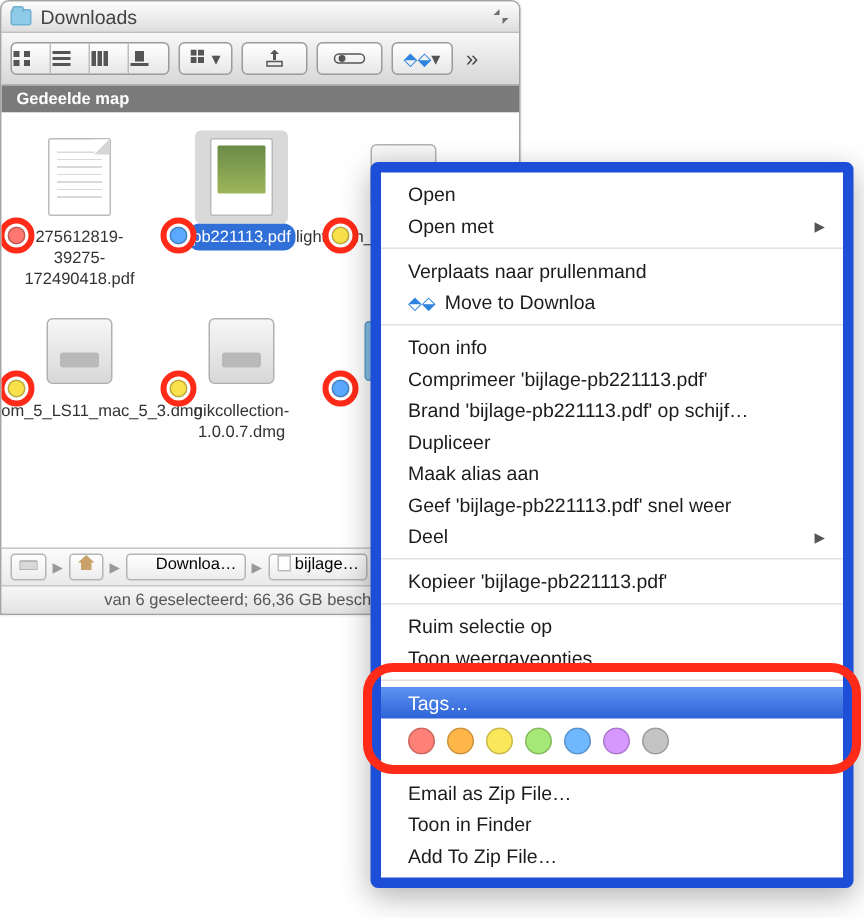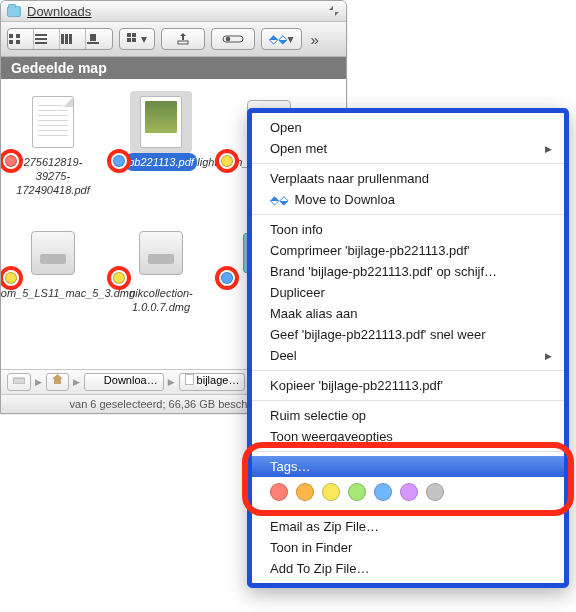"Downloads" .titlebar { text-decoration: underline -> none }
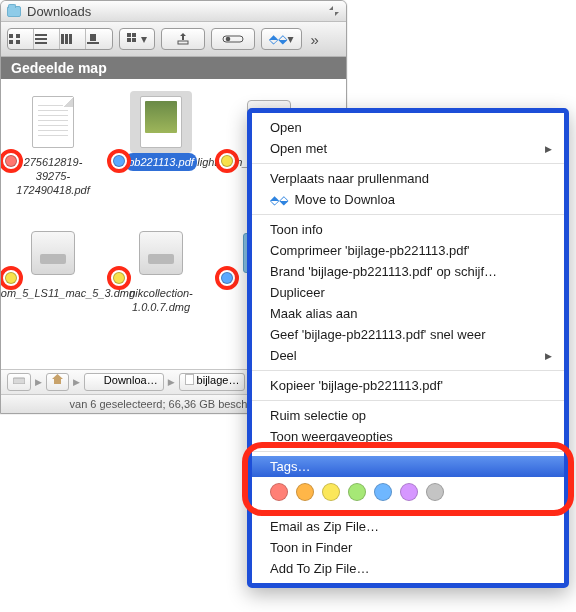"Gedeelde map" .section-header { font-size: 14px -> 11px }
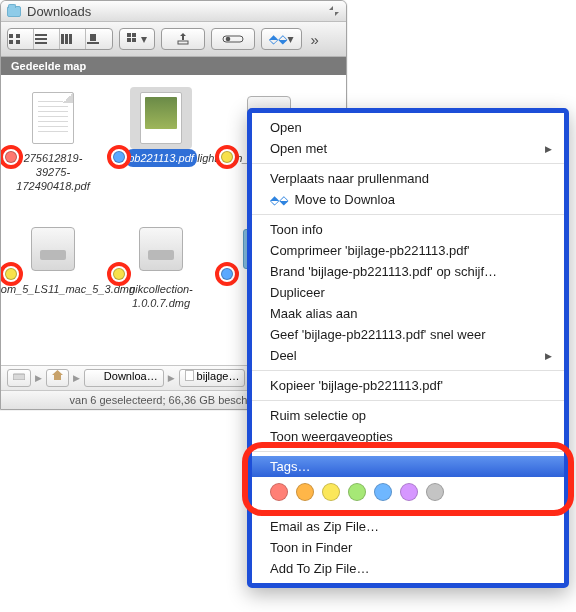"Open" .ctx { border: 5px solid #1d4ed8 -> 7px solid #1d4ed8 }
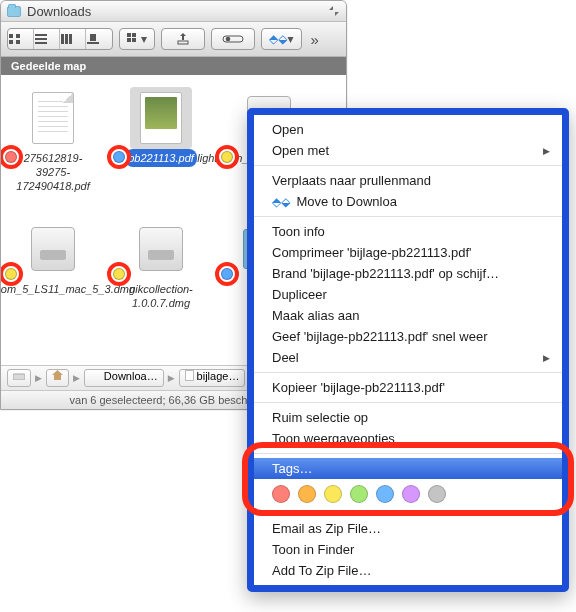"275612819-39275-172490418.pdf" .files { font-style: italic -> none; gap: 23px 16px -> 8px 16px }
